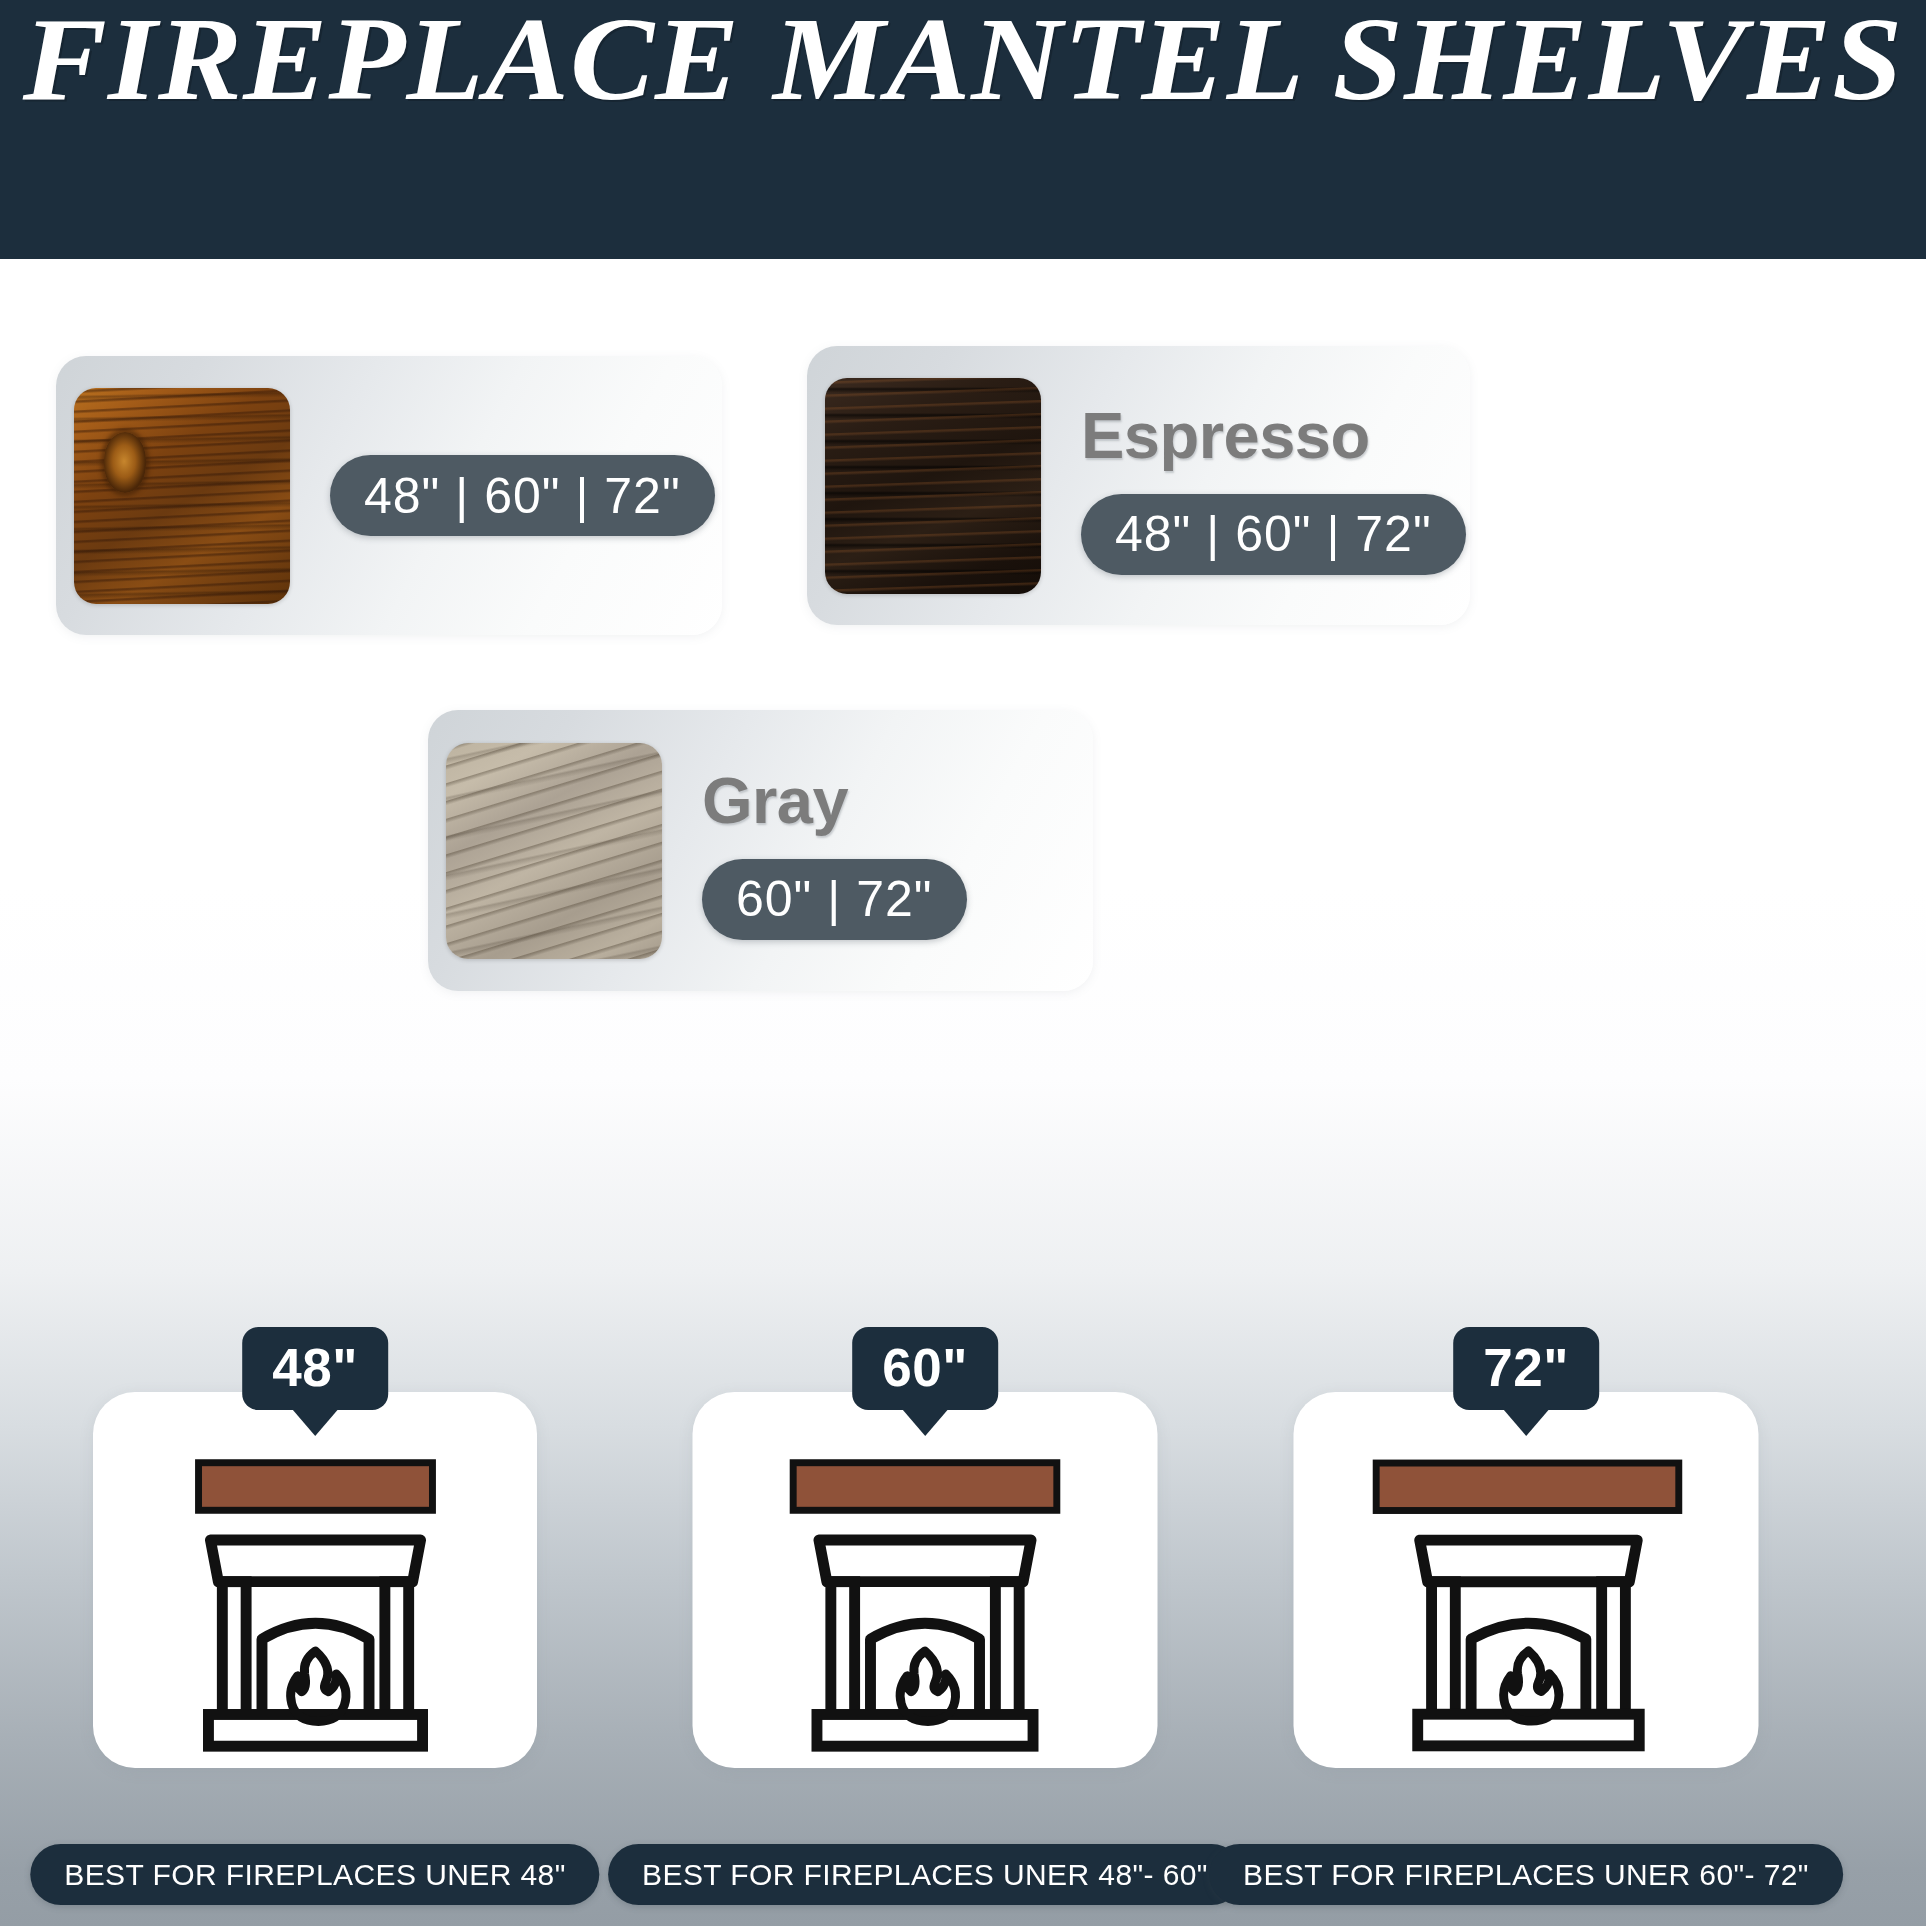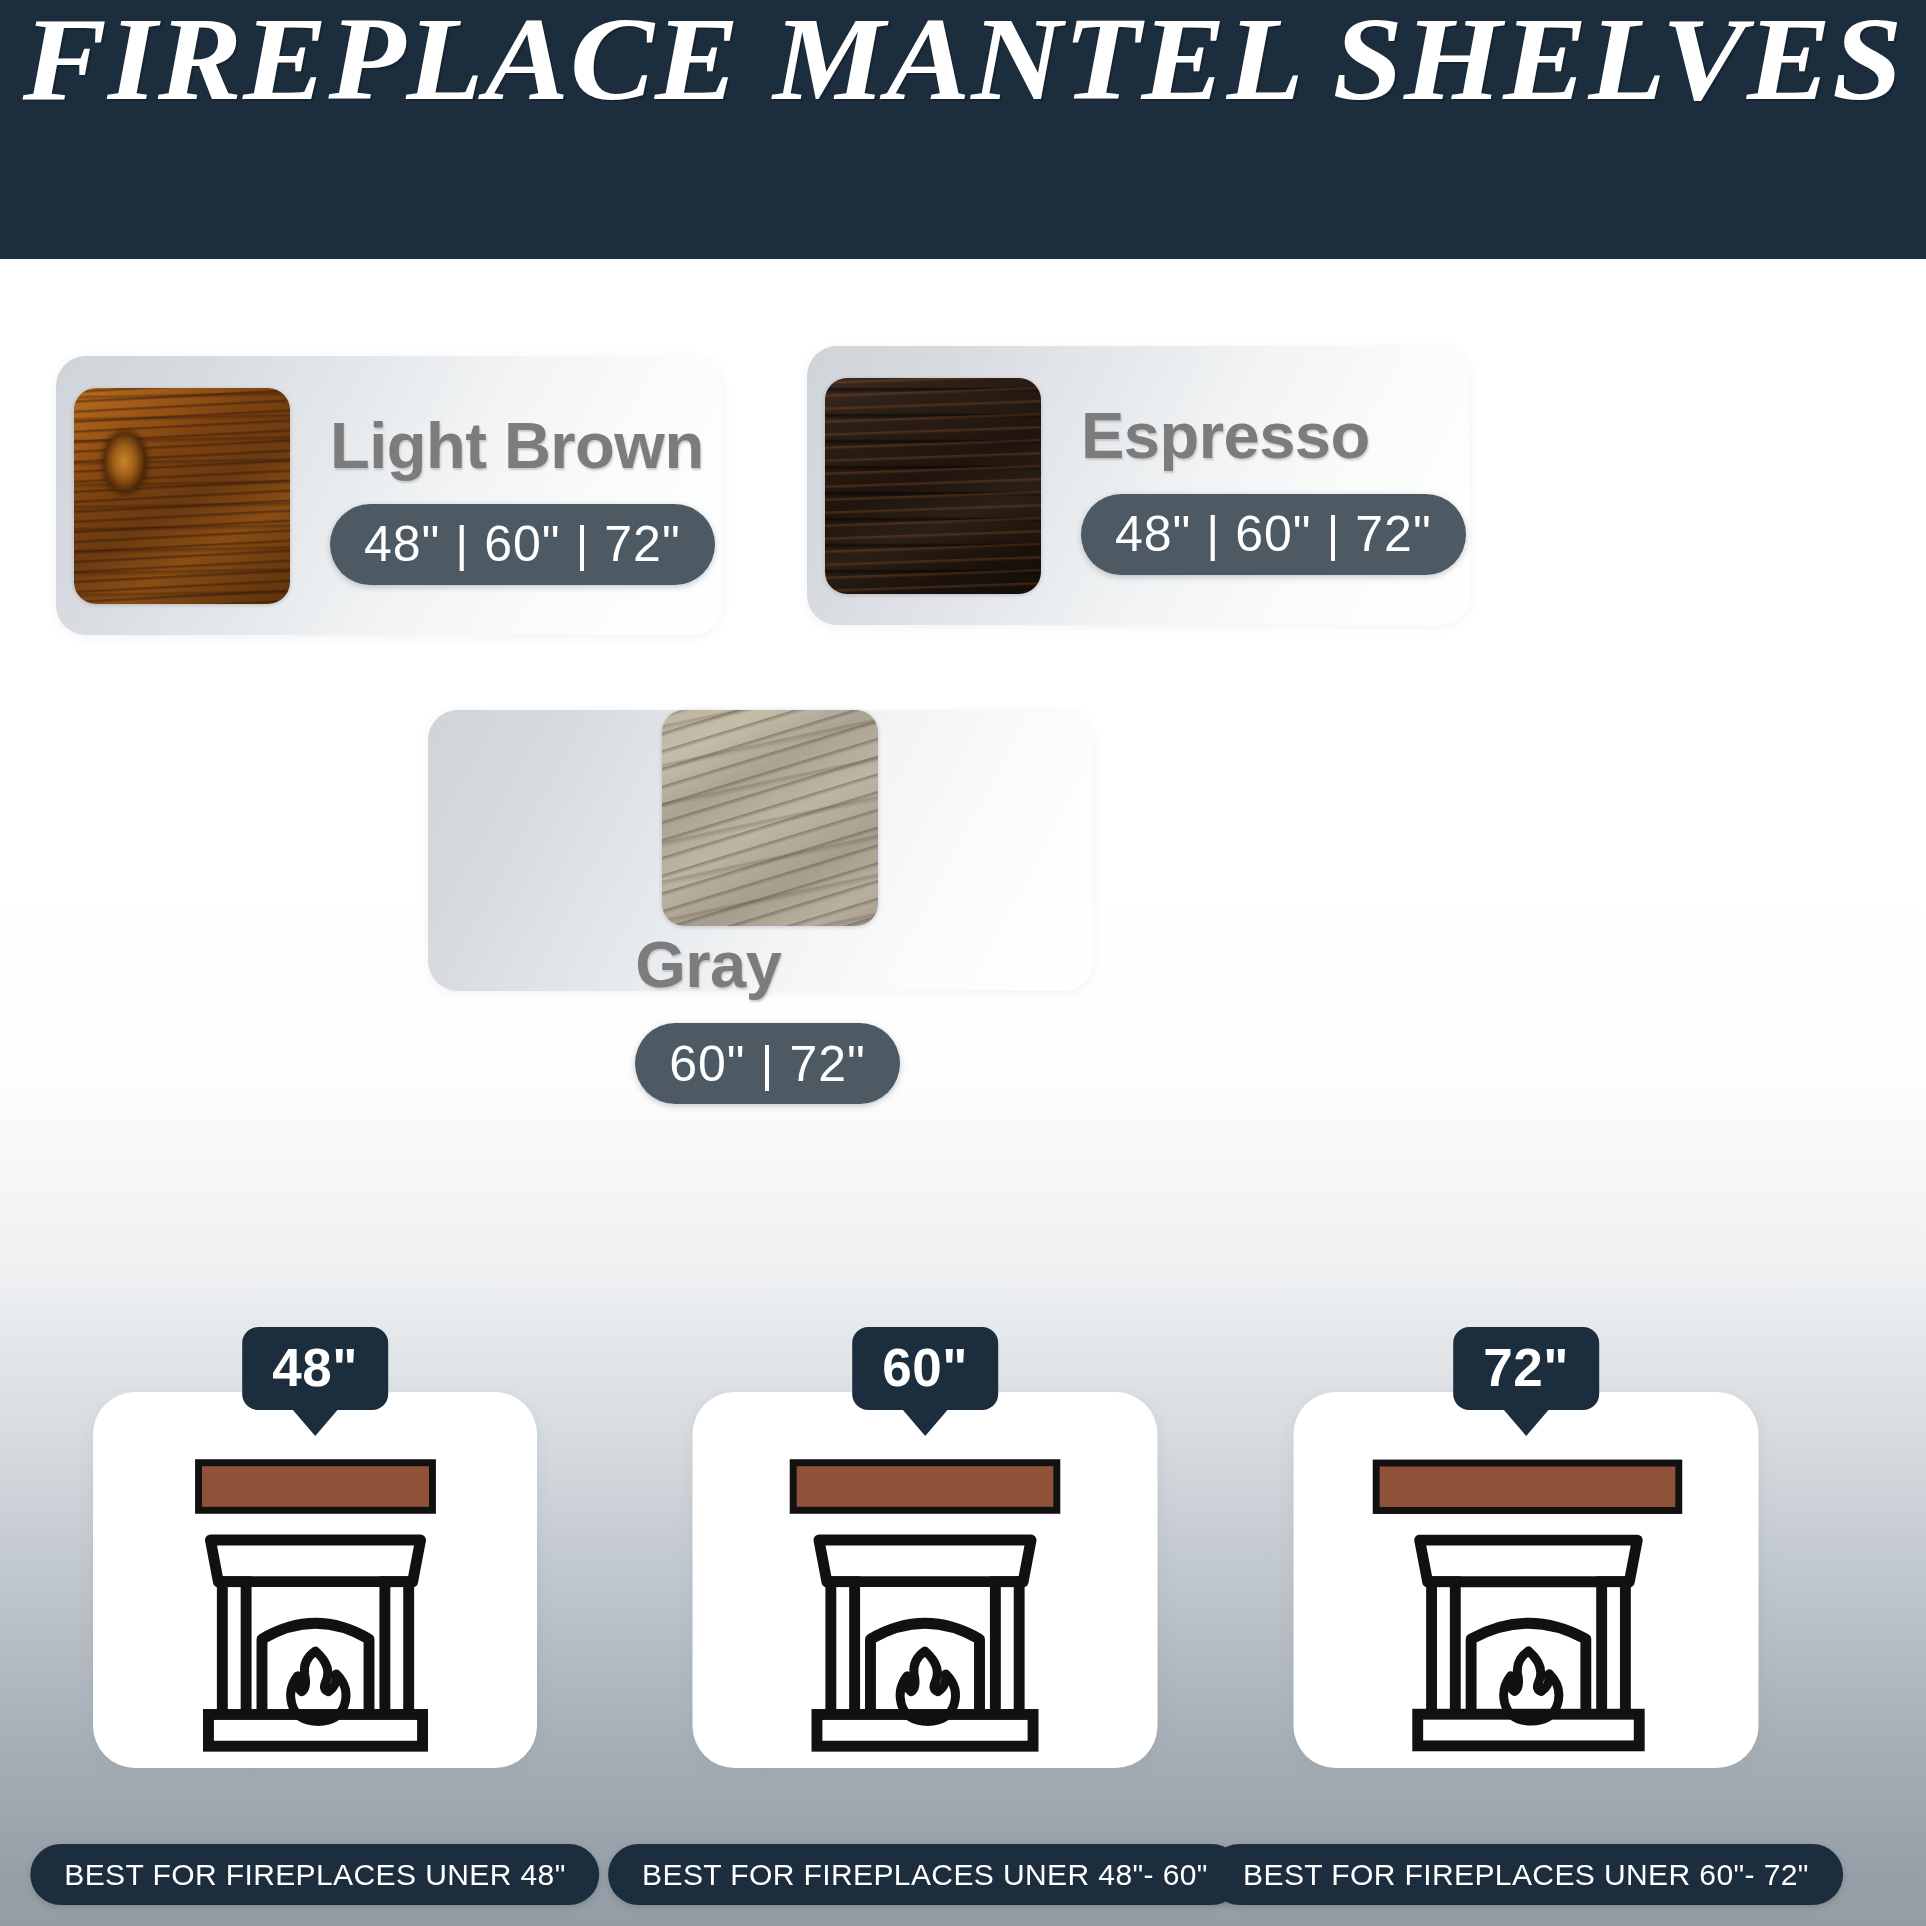"Light Brown" div.swatch-name { html: <div>Light Brown</div> -> none }
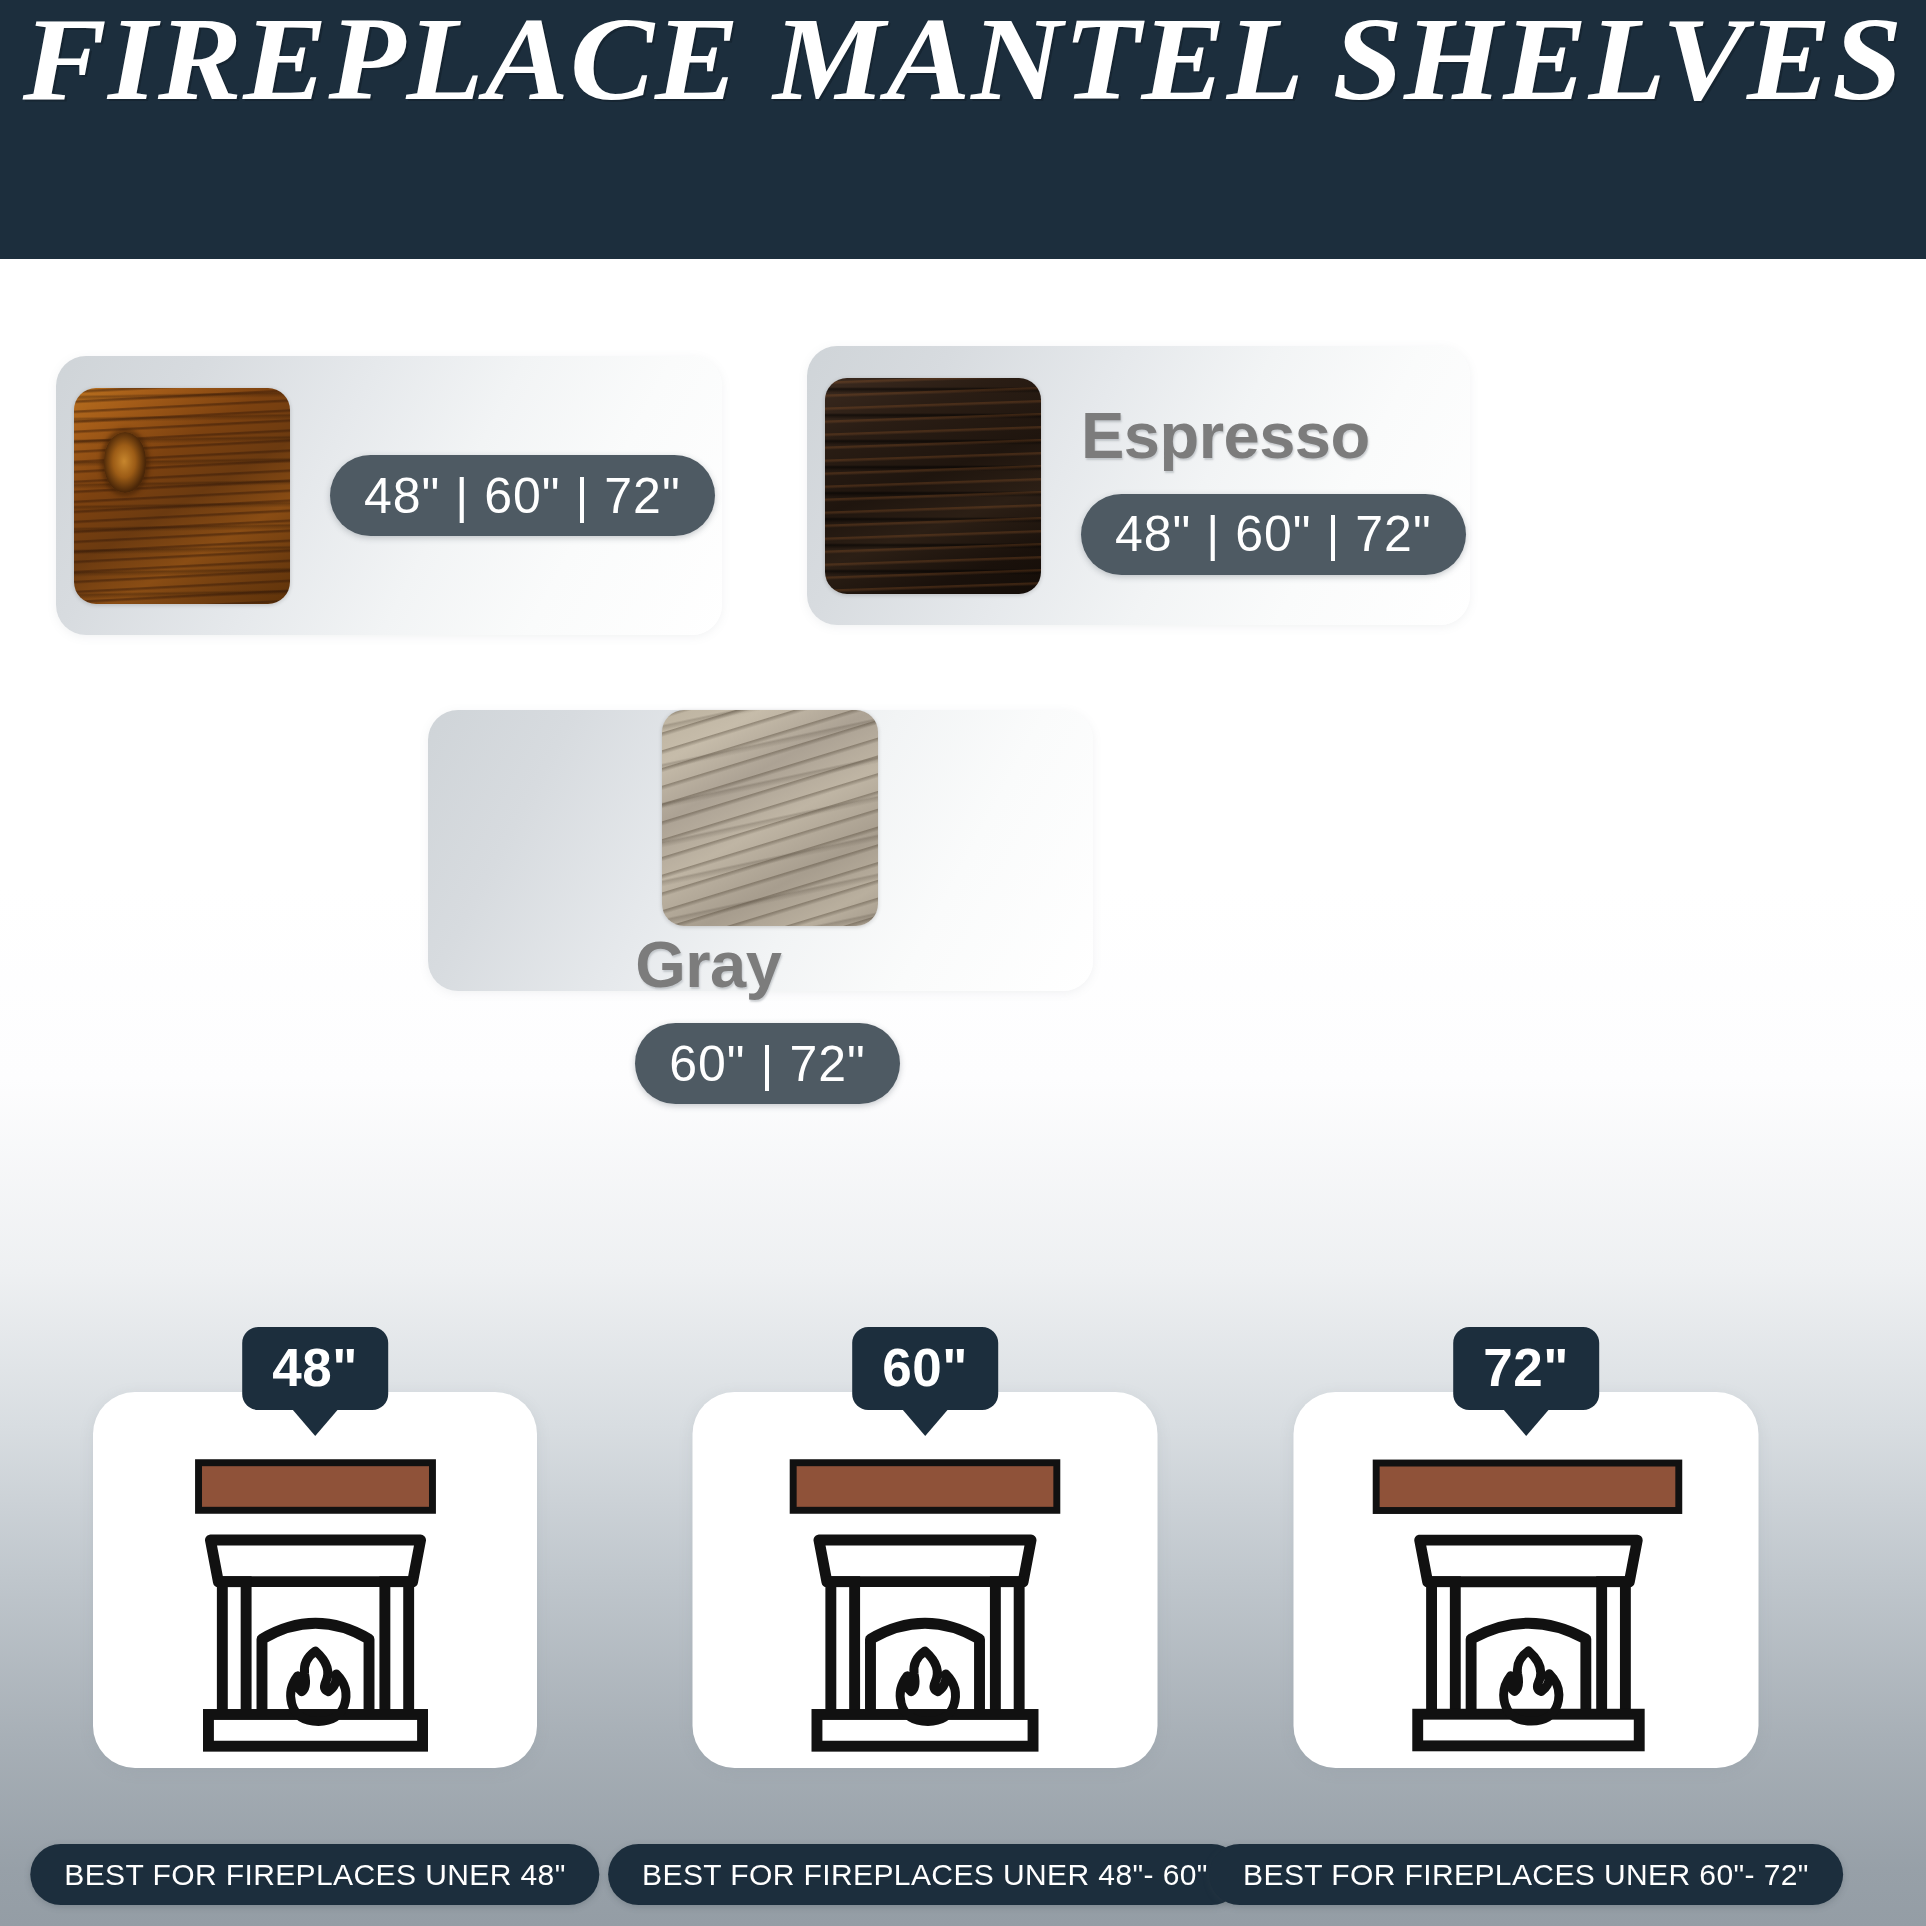"Gray" #card-gray { flex-direction: column -> none }
